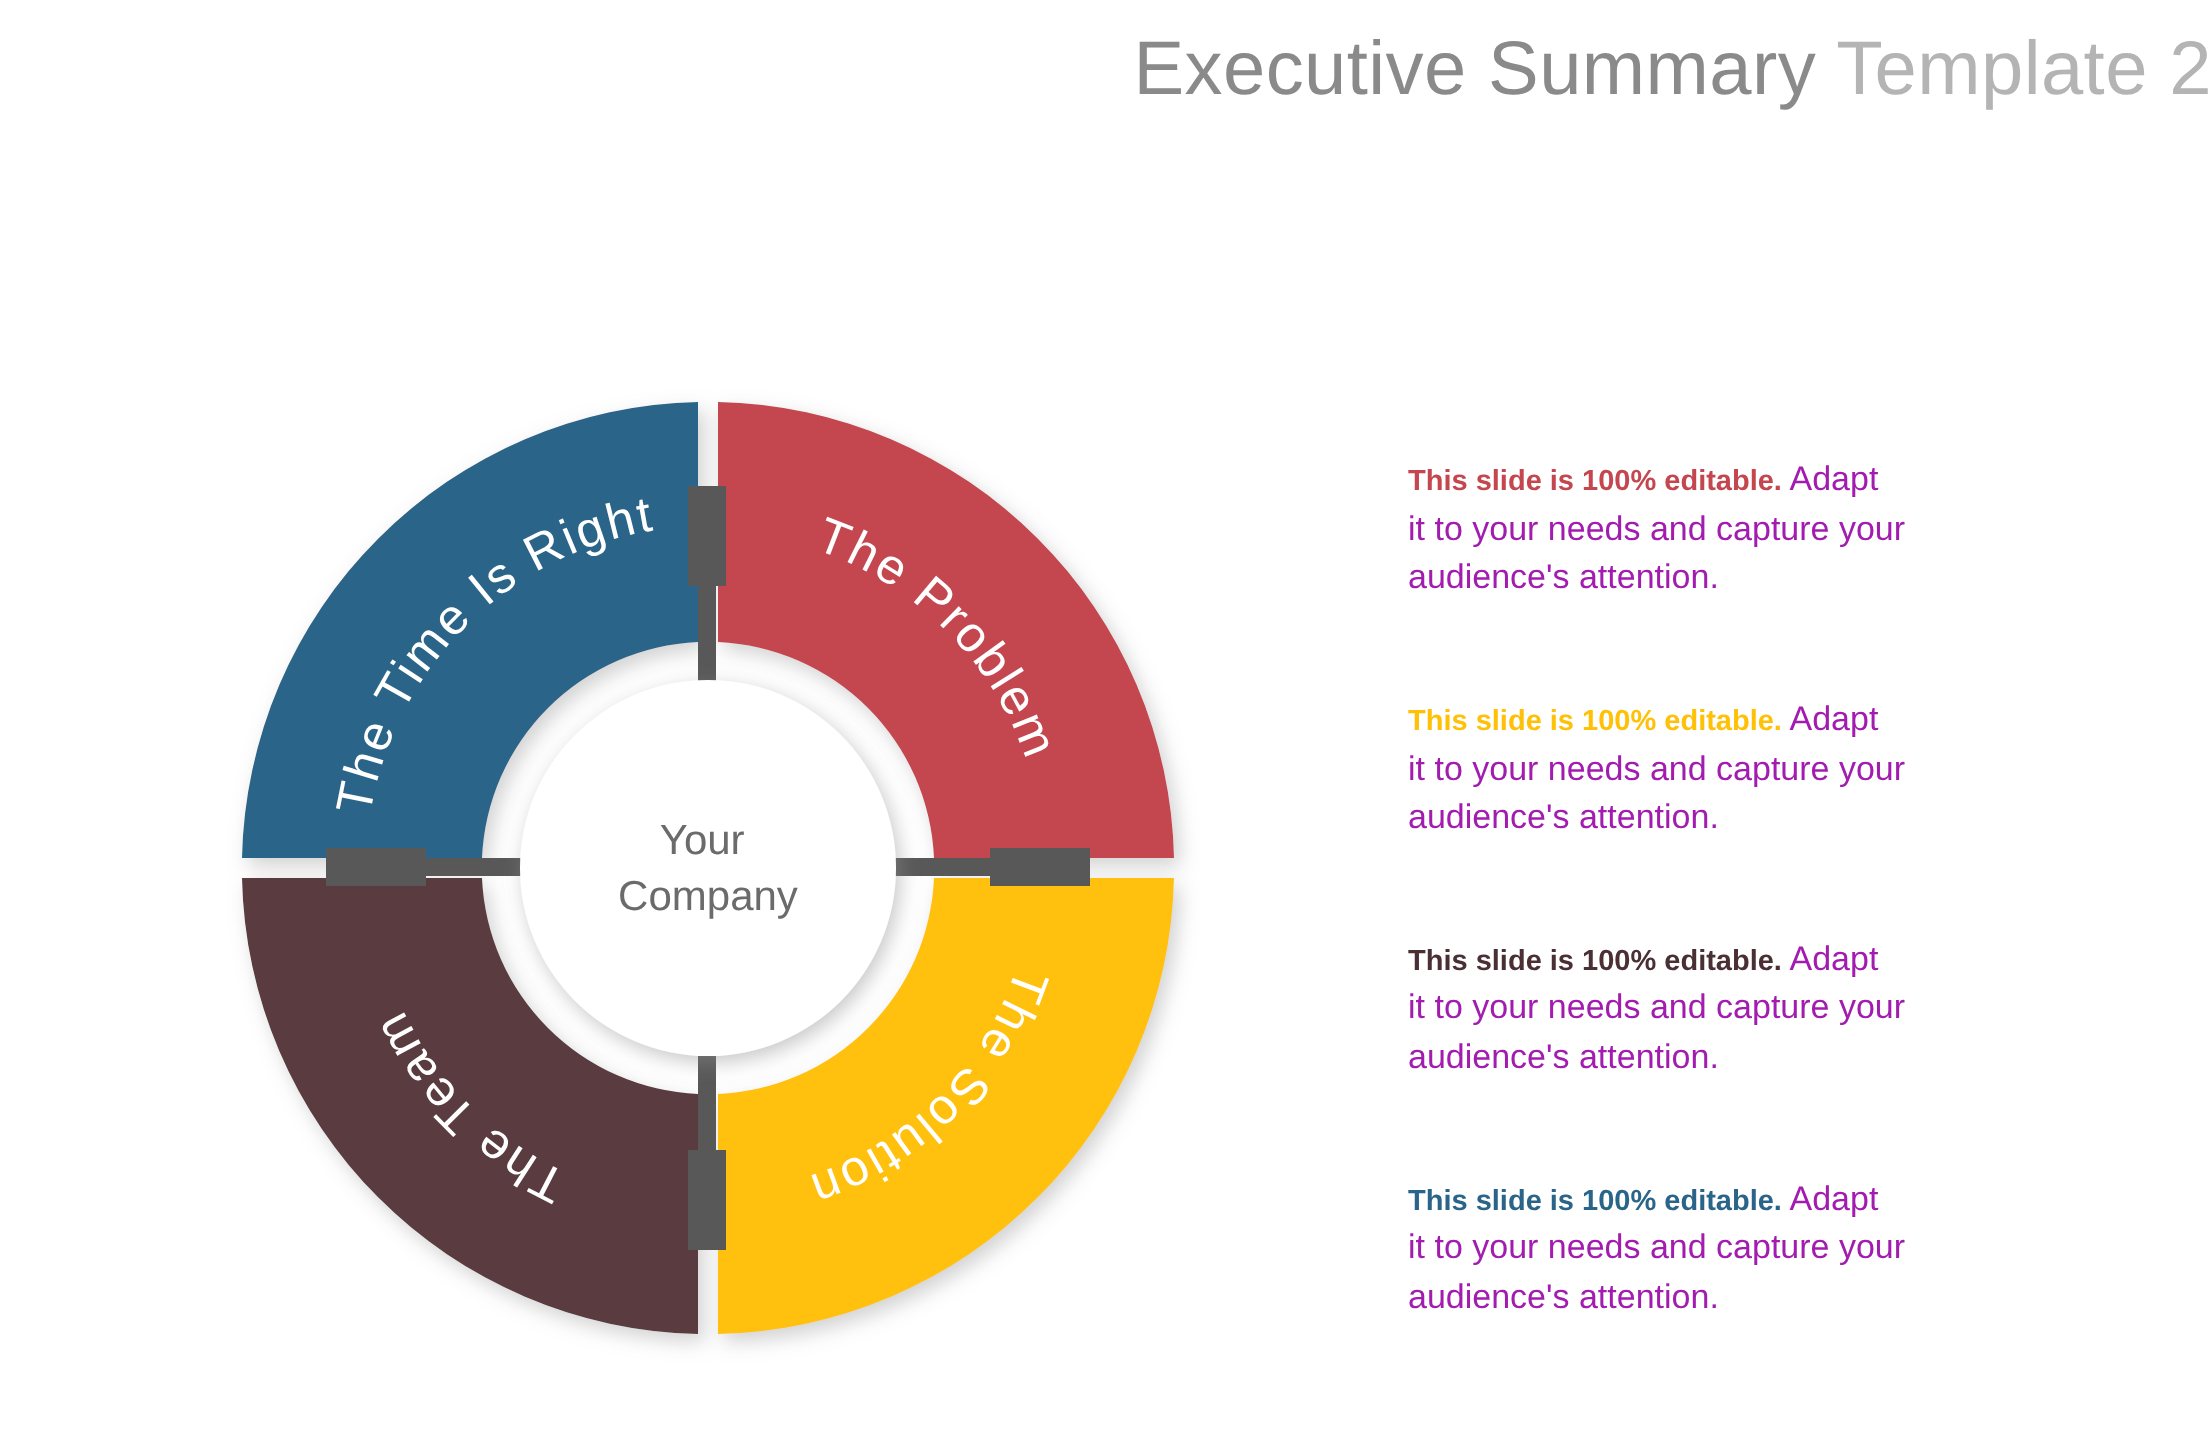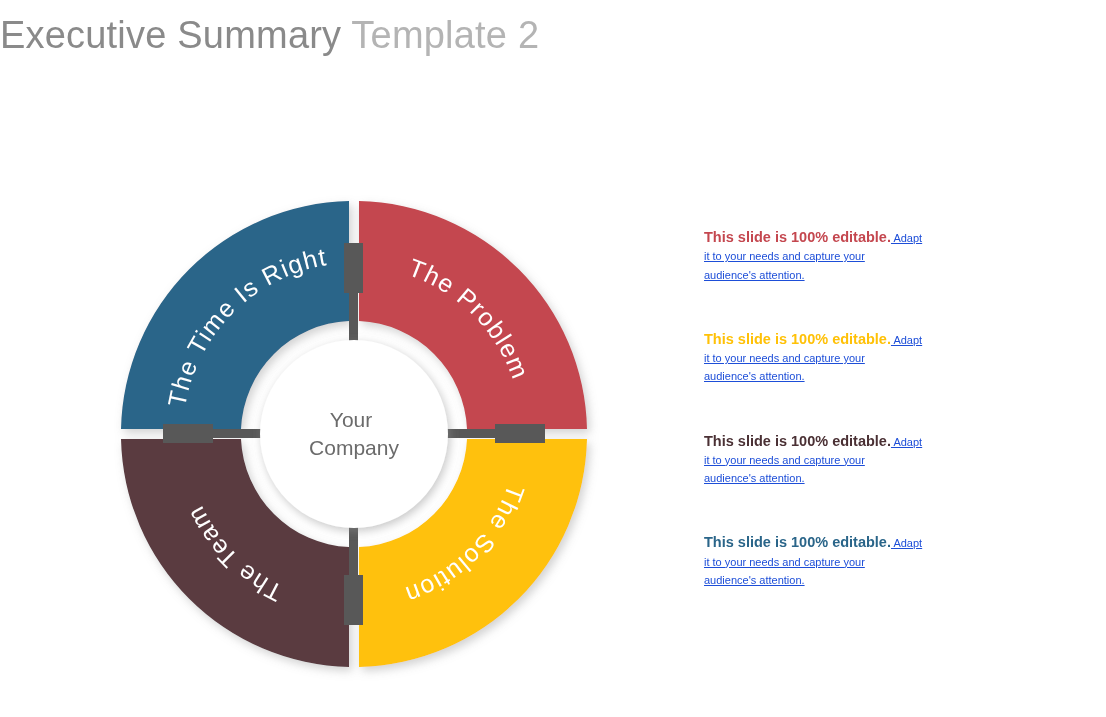"Executive Summary Template 2" .slide-title { text-align: left -> right }
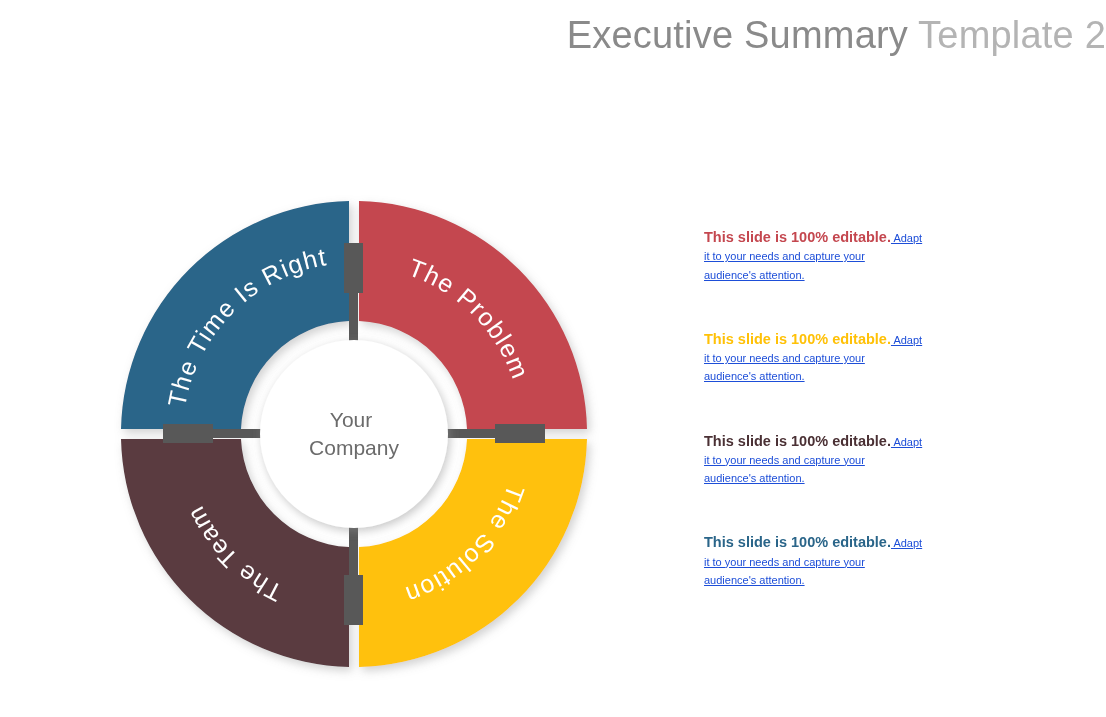"Adapt" .note-body { color: #1d4ed8 -> #a21caf; font-size: 11px -> 17px; text-decoration: underline -> none }
